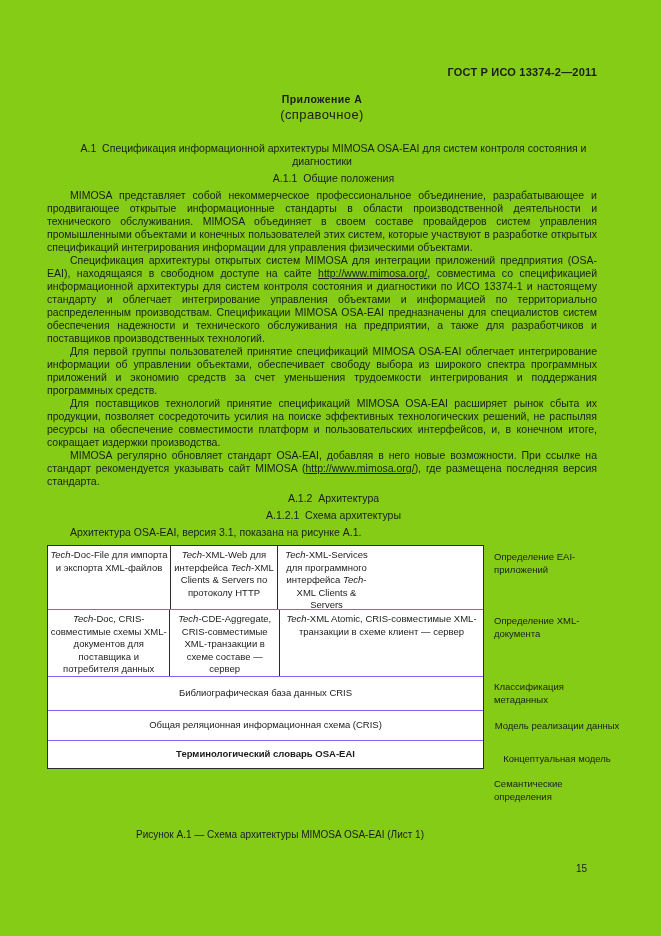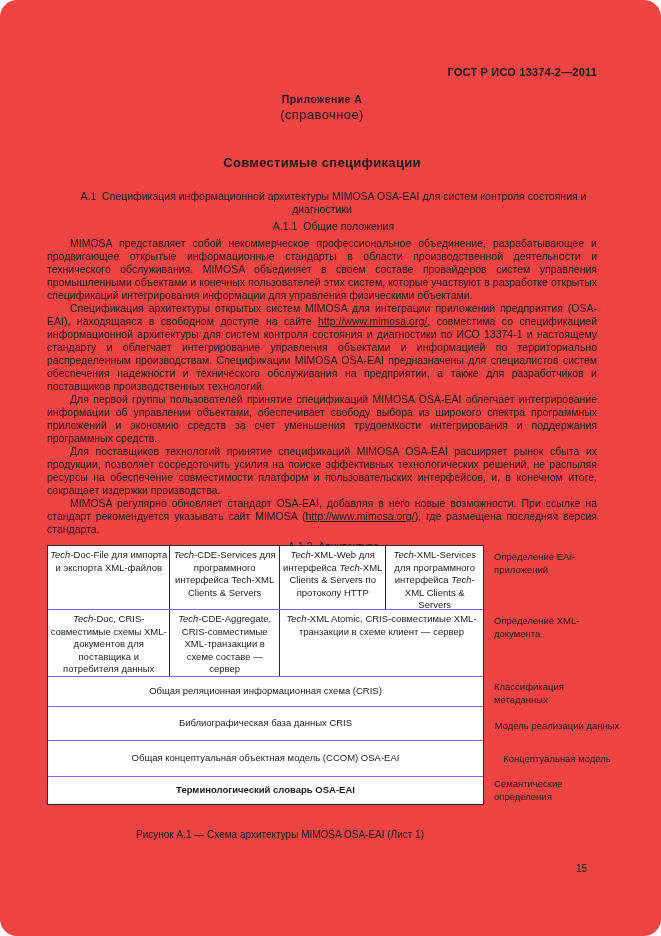"ГОСТ Р ИСО 13374-2—2011" .page { background: #ef4444 -> #84cc16; border-radius: 17px -> none }
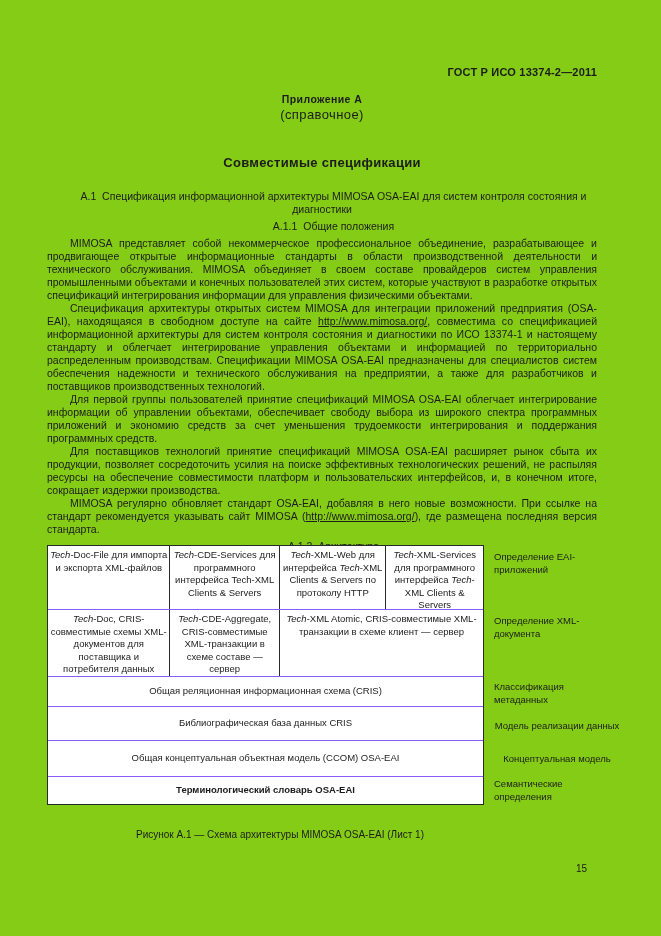"Совместимые спецификации" div.main-title { html: <div>Совместимые спецификации</div> -> none }
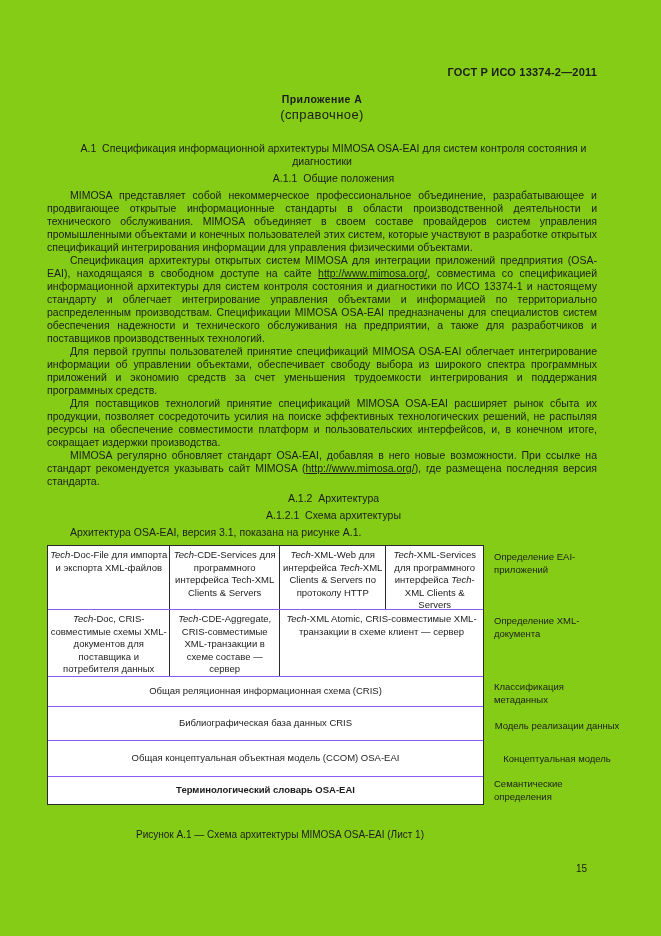"Tech-CDE-Services для программного" div.fcell { html: <div> <div><span>Tech</span><span>-CDE-Services для программного интерфейса Tech-XML Clients &amp; Servers</span></div> </div> -> none }
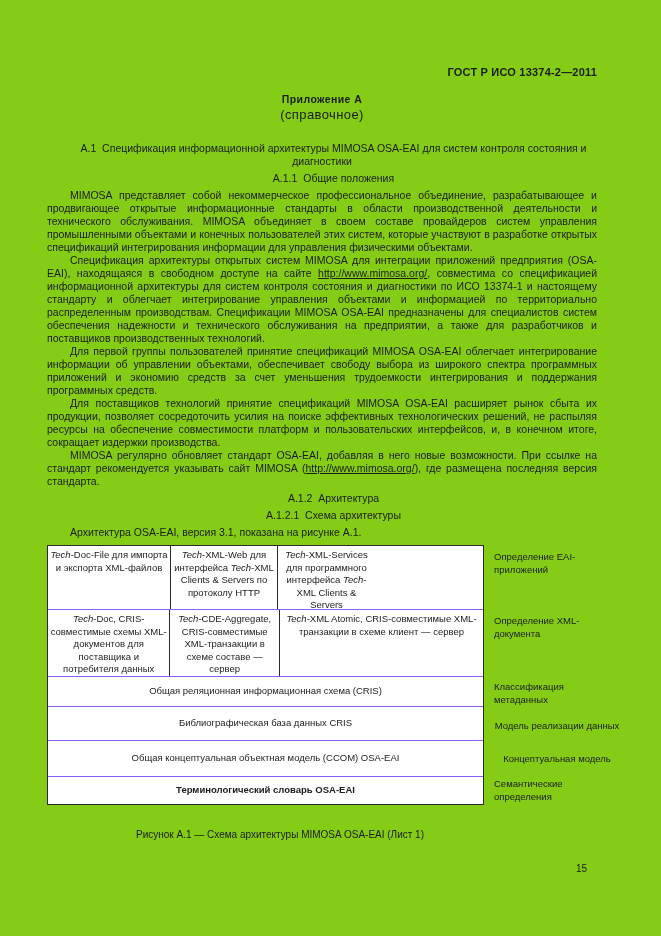"Общая реляционная информационная схема" div.frow { order: before "Библиографическая база данных CRIS" -> after "Библиографическая база данных CRIS" }
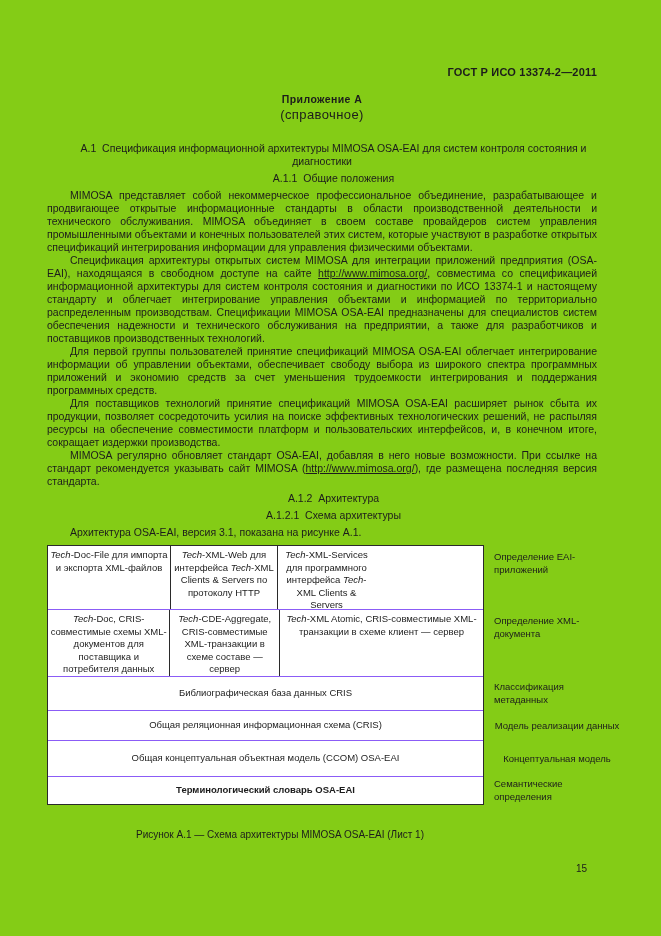"Общая концептуальная объектная модель" div.frow { html: <div> <div> <div><span>Общая концептуальная объектная модель (CCOM) OSA-EAI</span></div> </div> </div> -> none }
